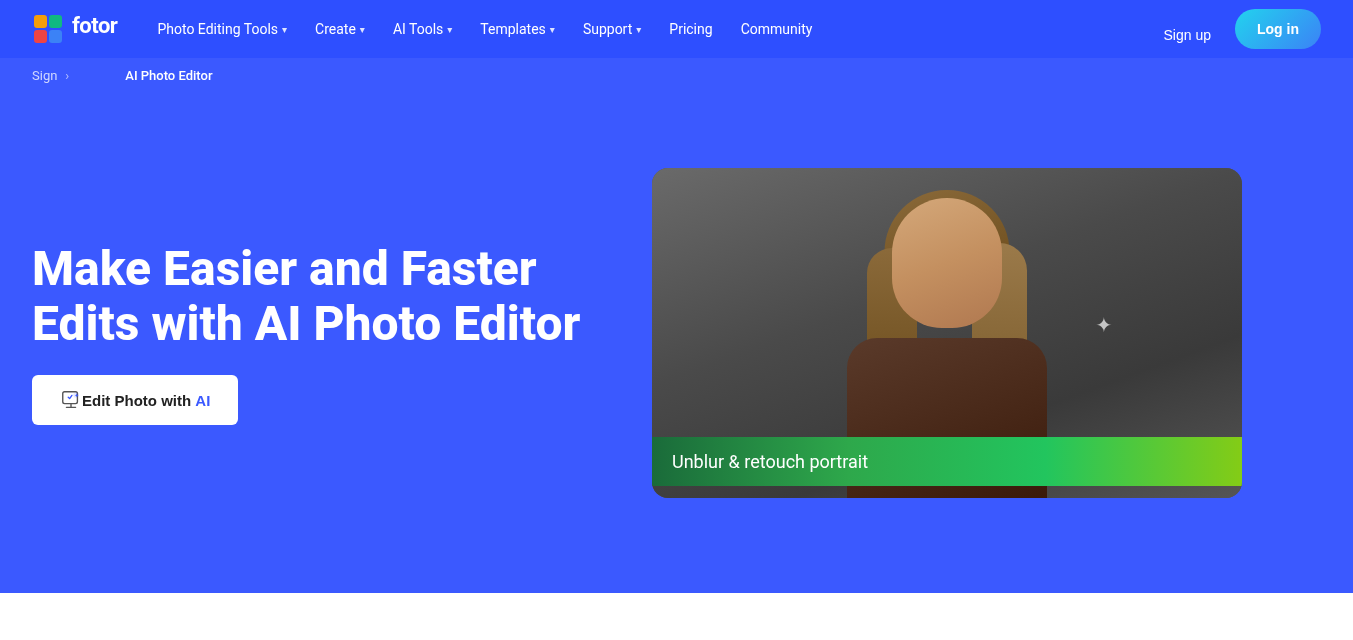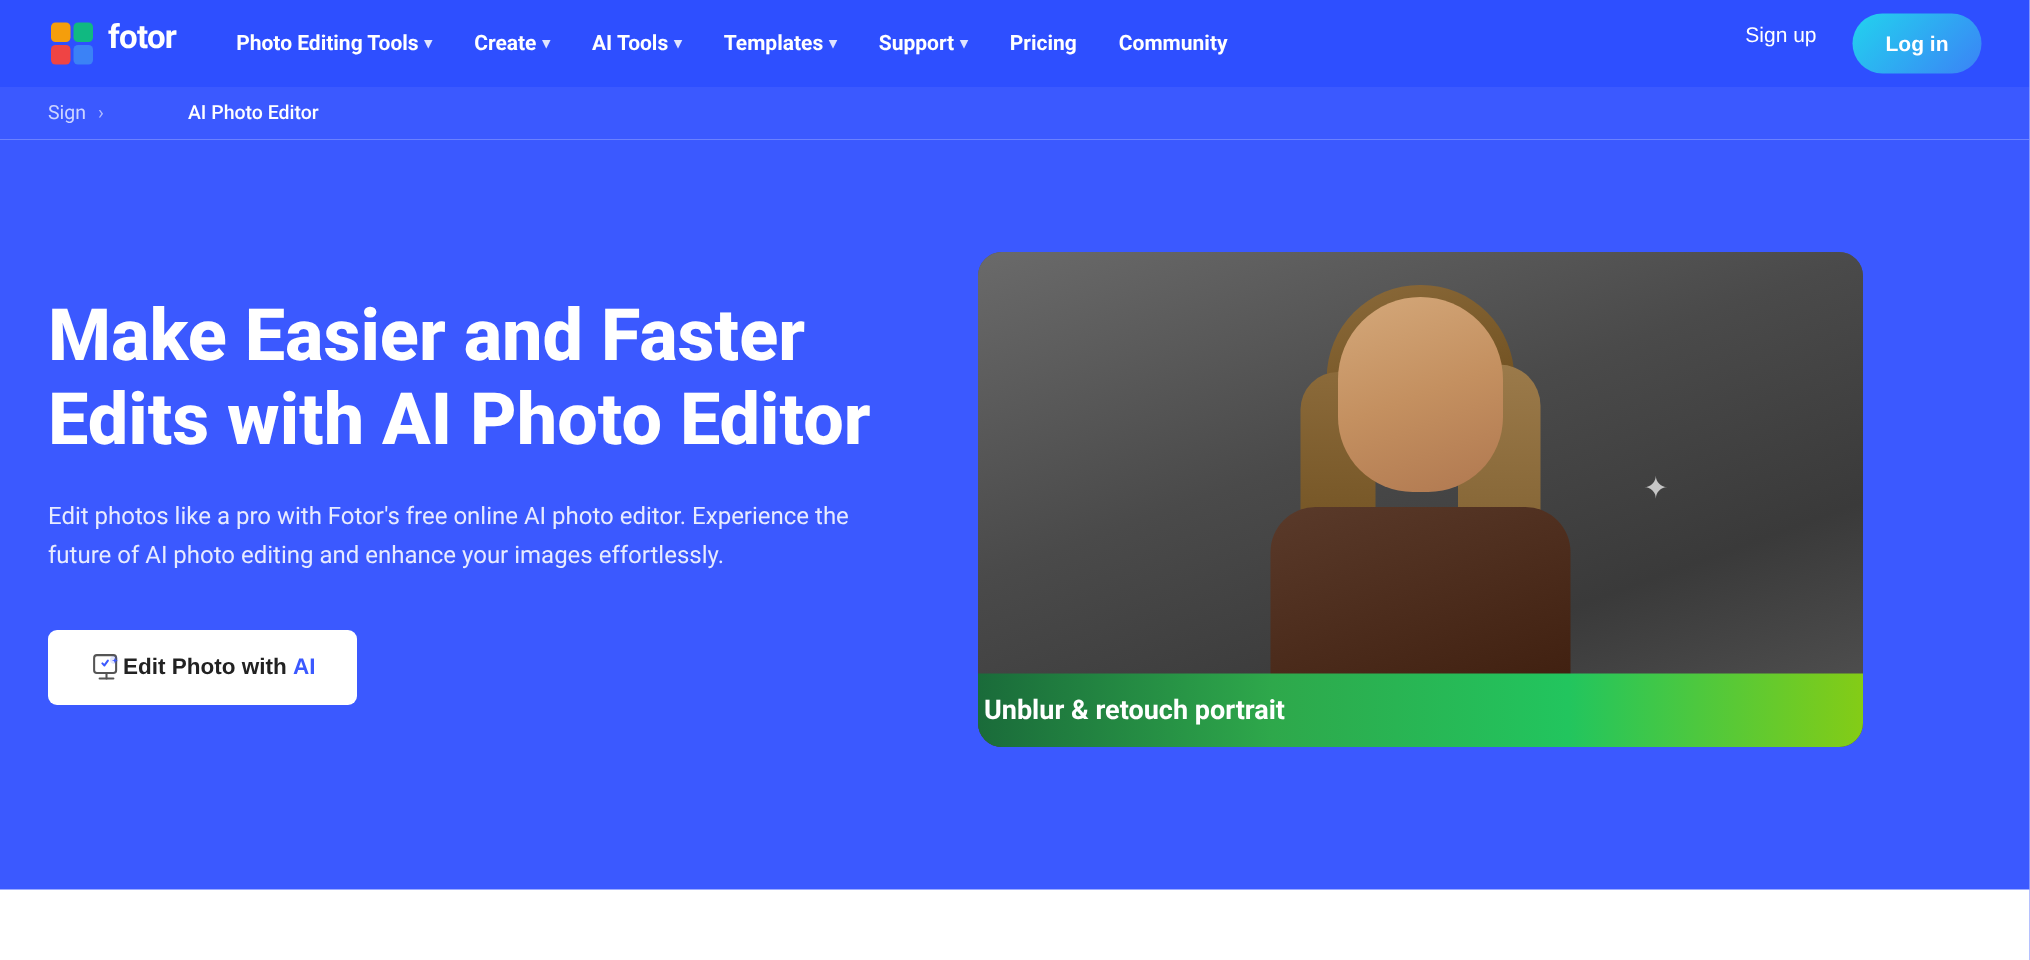"Photo Editing Tools" .nav-item { font-weight: 700 -> 400 }
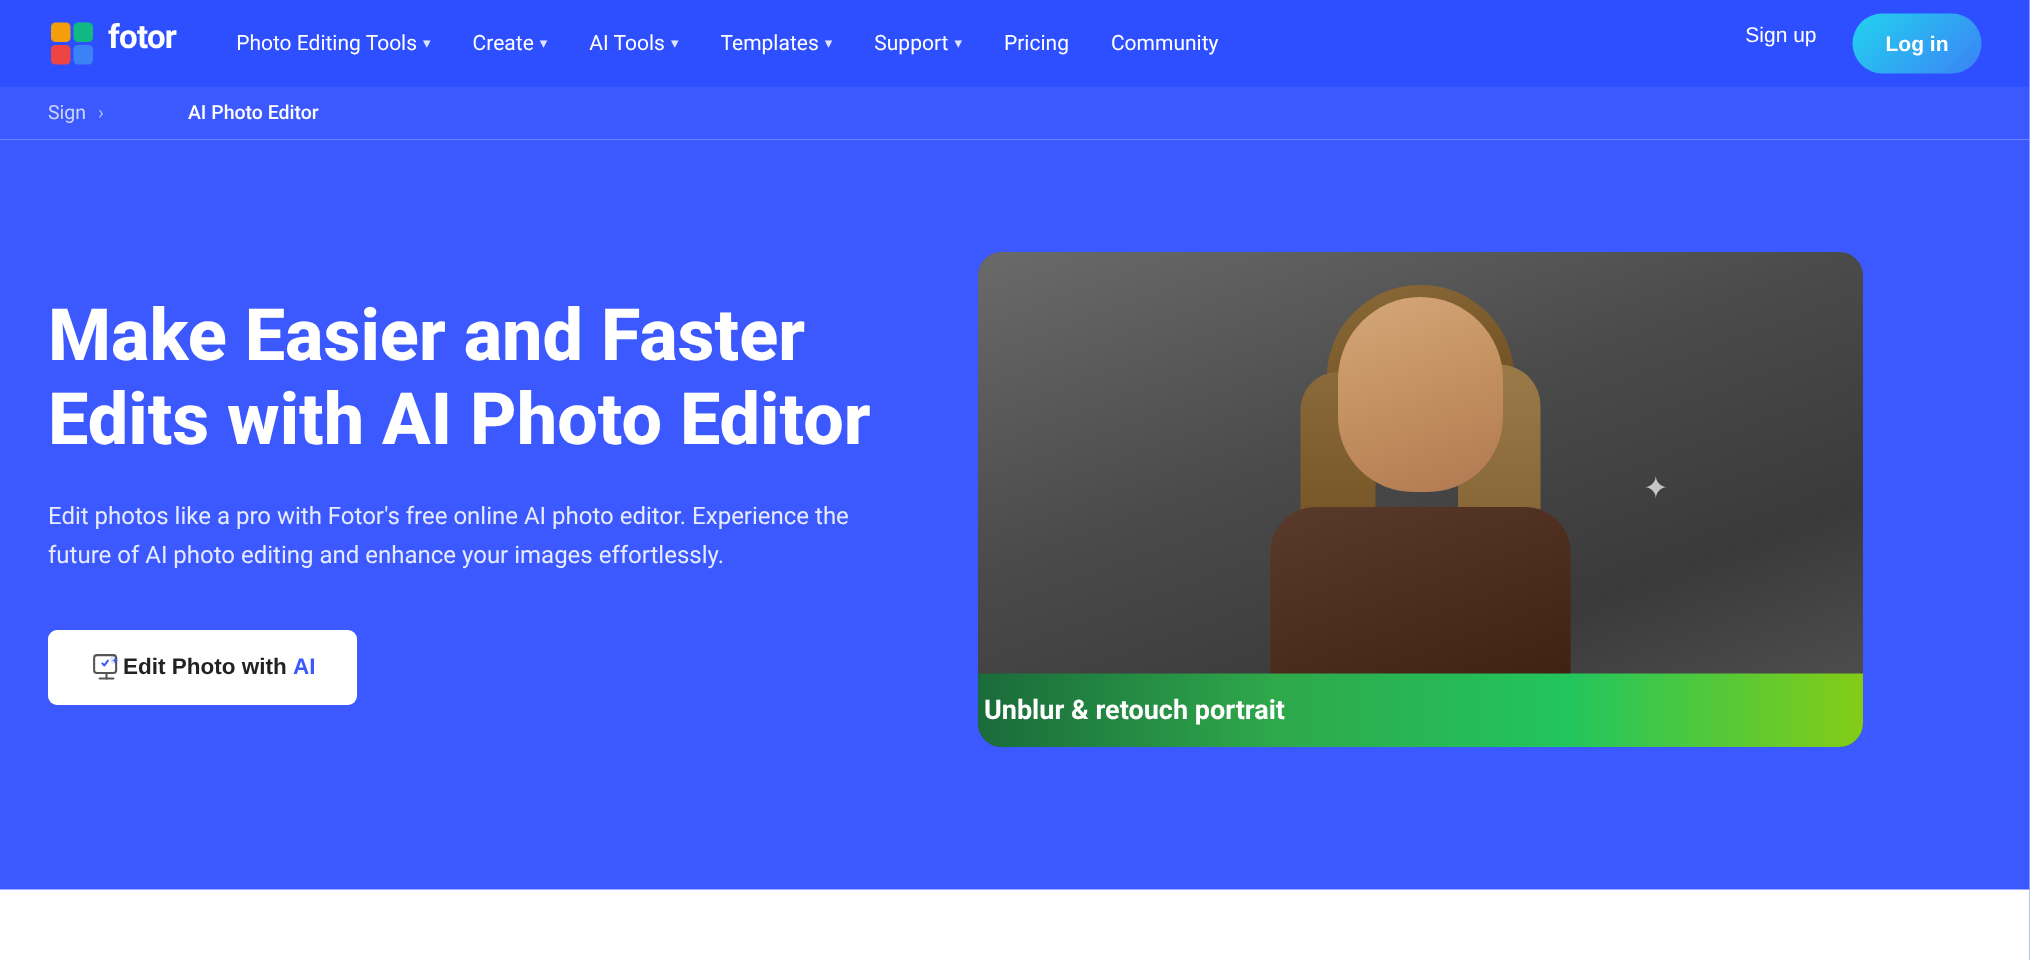"Sign up" .nav-right { align-items: flex-start -> flex-end }
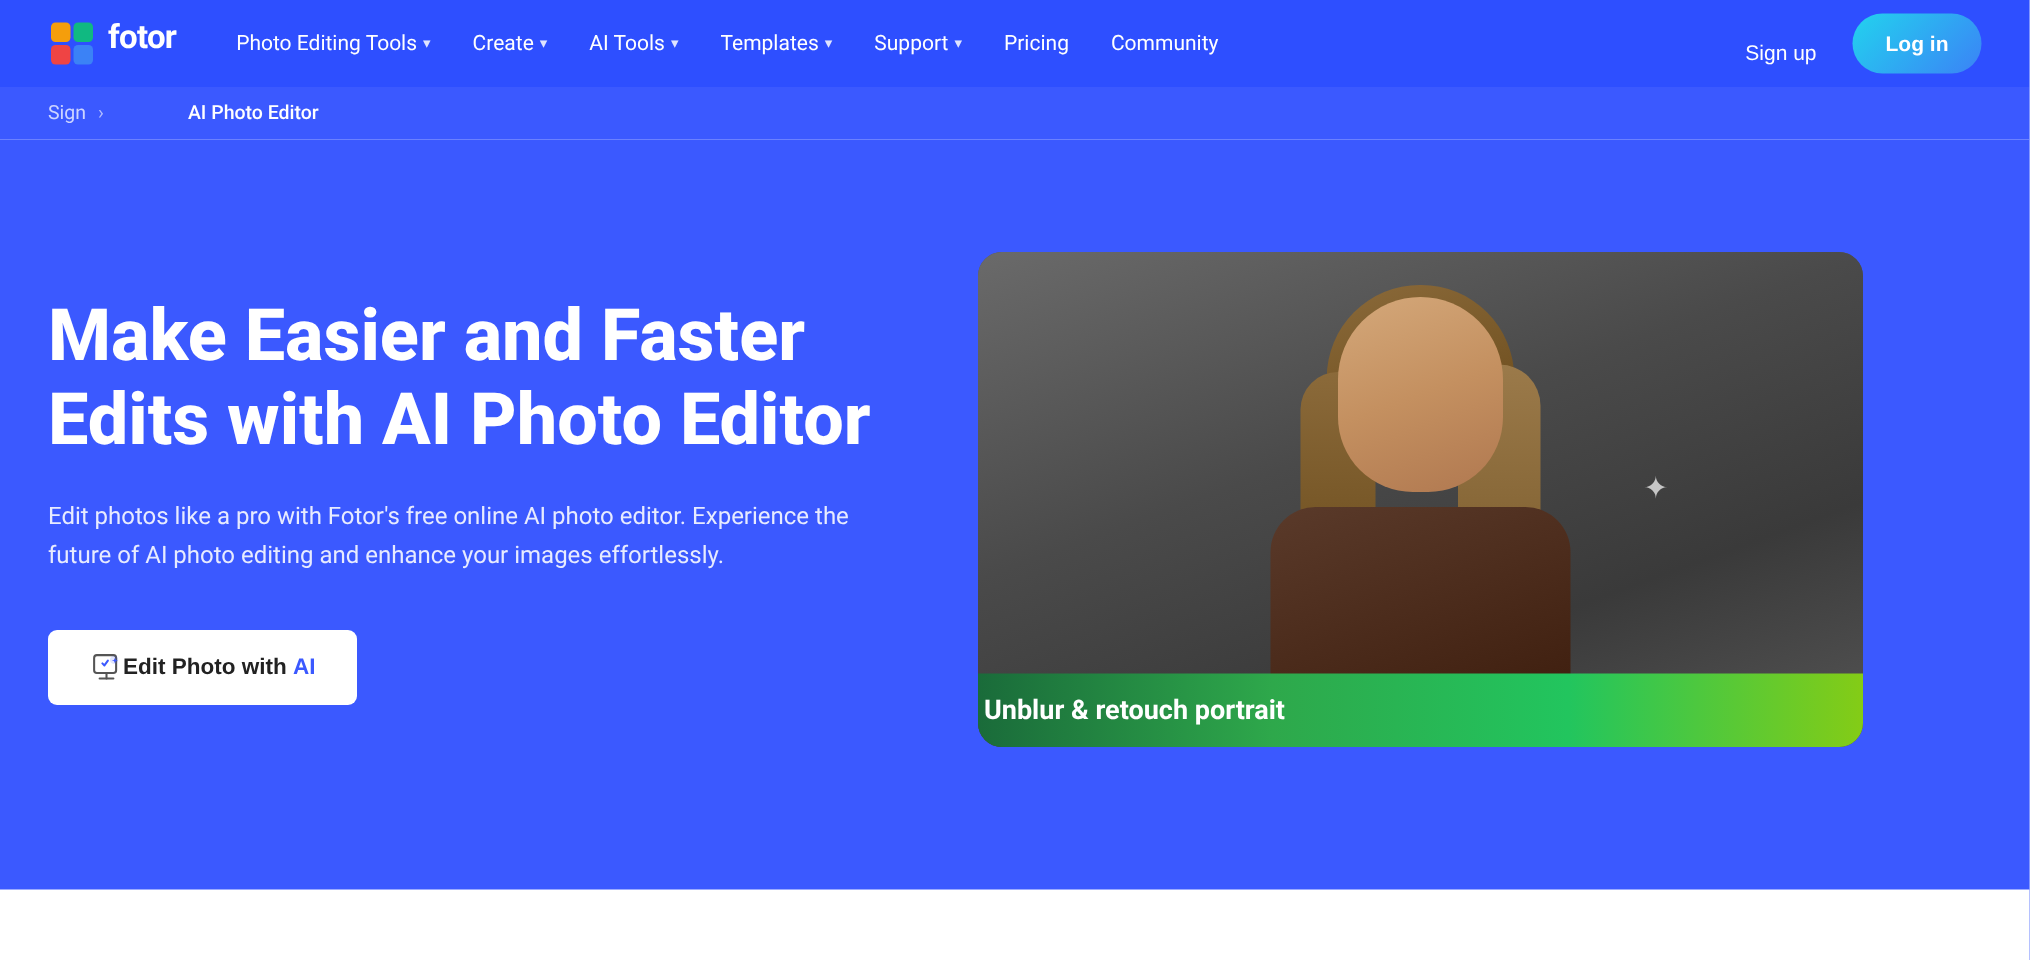"Edit photos like a pro" p.hero-desc { html: <p>Edit photos like a pro with Fotor's free online AI photo editor. Experience the future of AI photo editing and enhance your images effortlessly.</p> -> none }
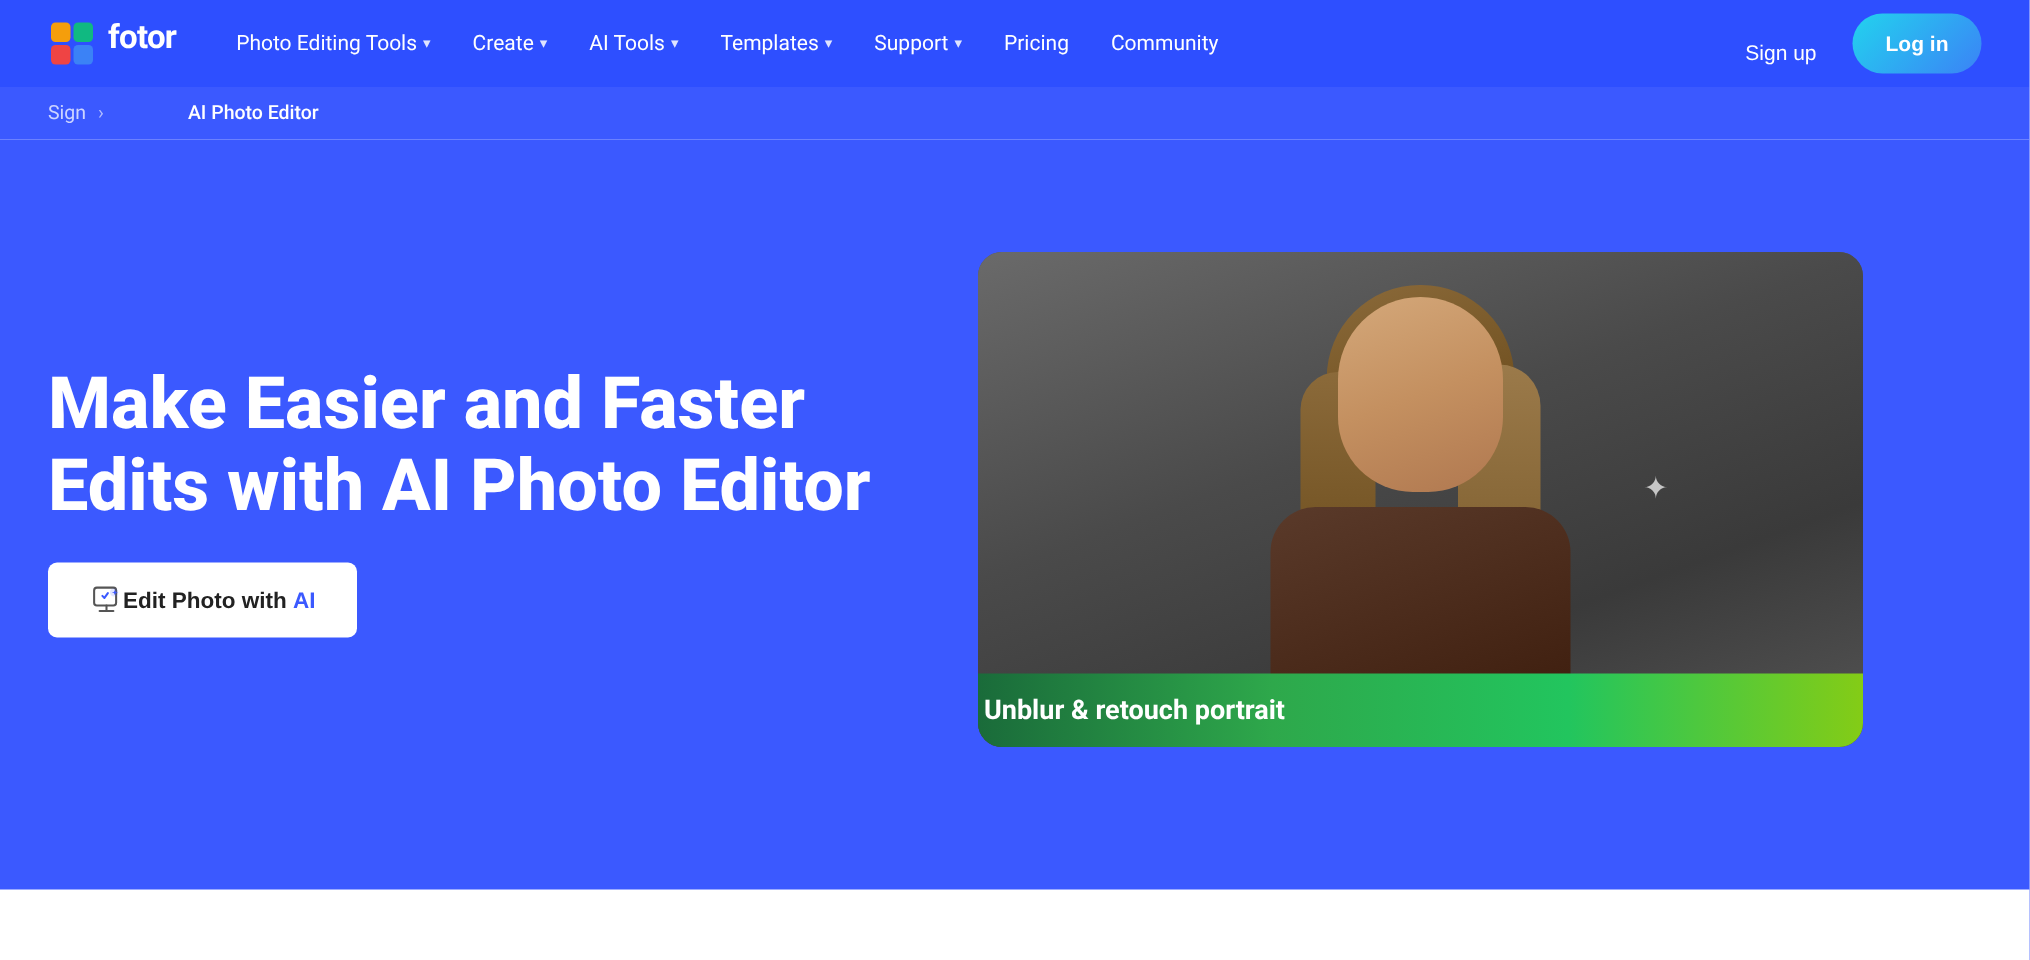"Unblur & retouch portrait" .image-banner { bottom: 0 -> 12px; font-weight: 700 -> 400; padding: 14px 4px -> 14px 20px }
